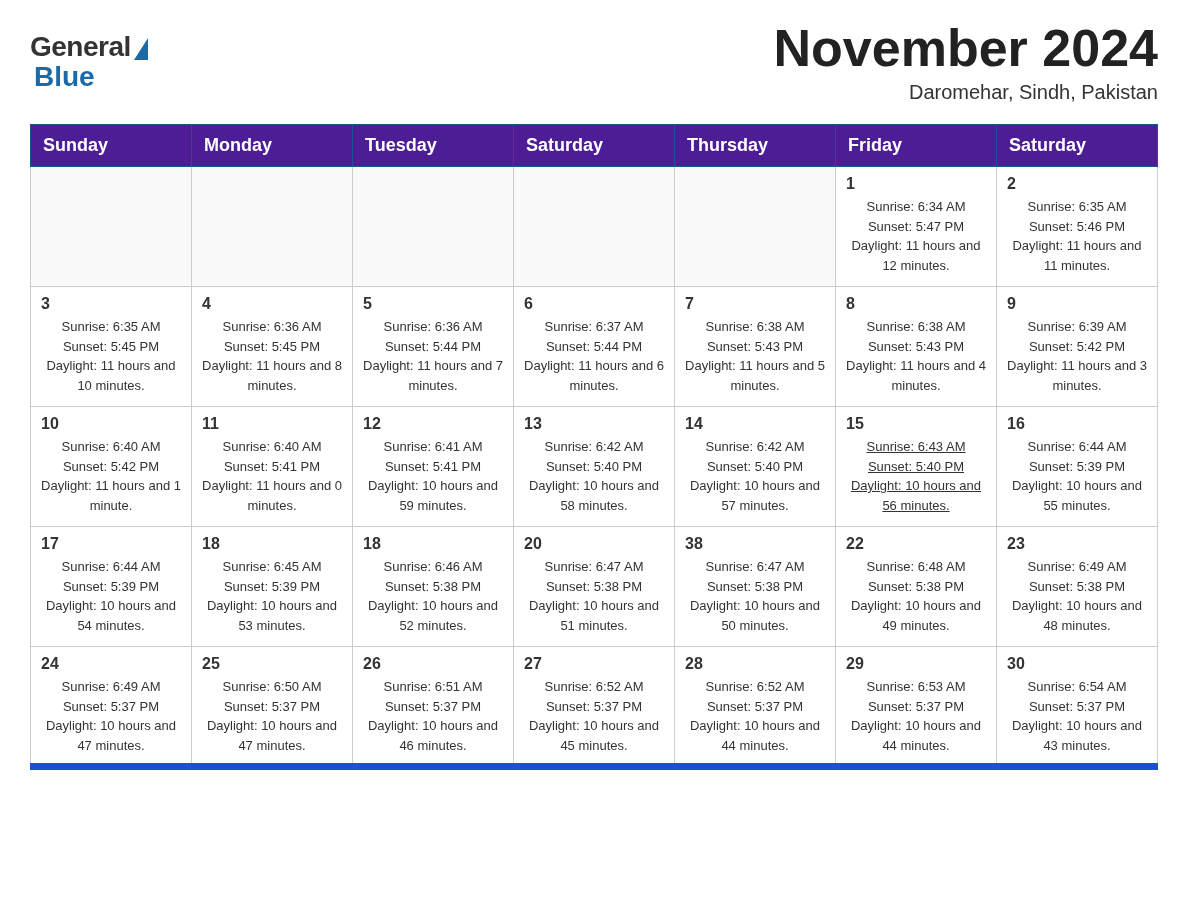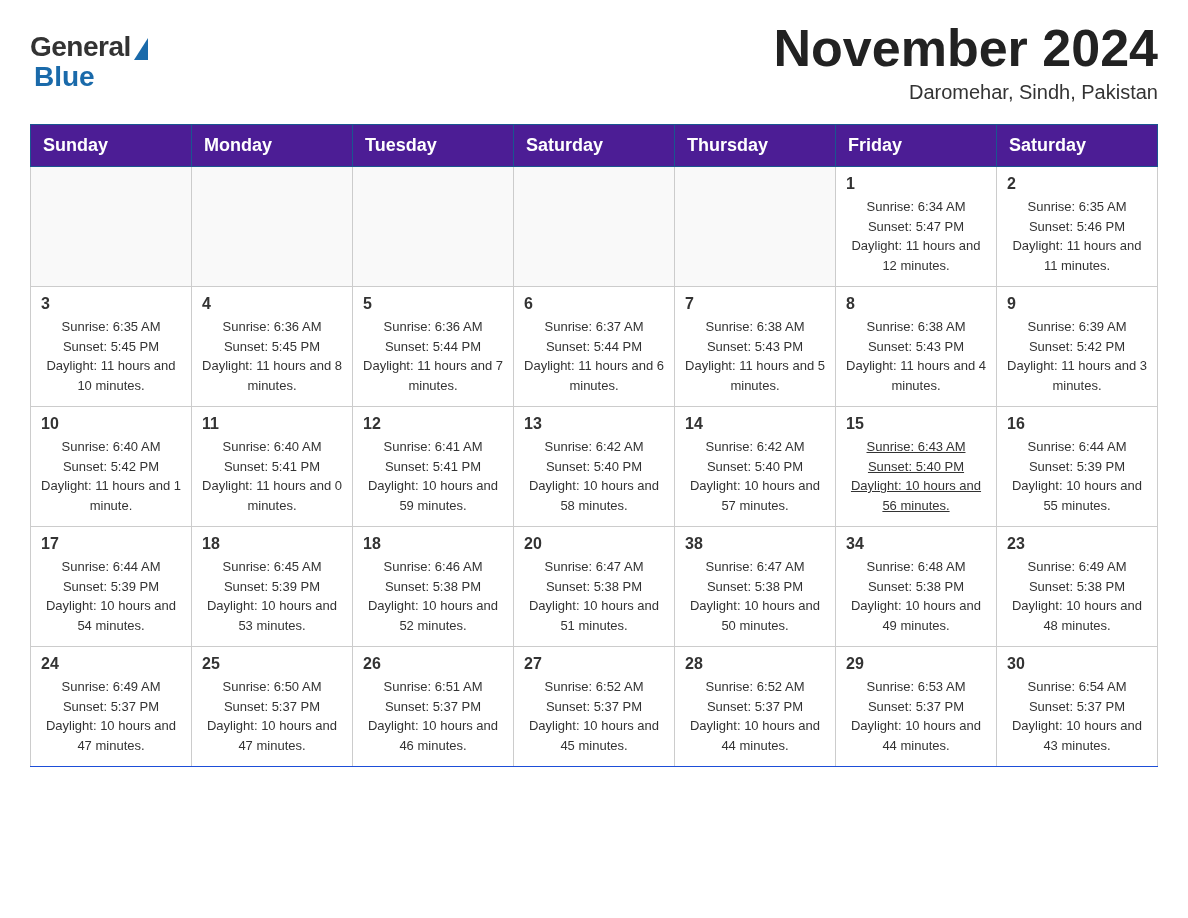"34" span.day-number { text: 34 -> 22 }
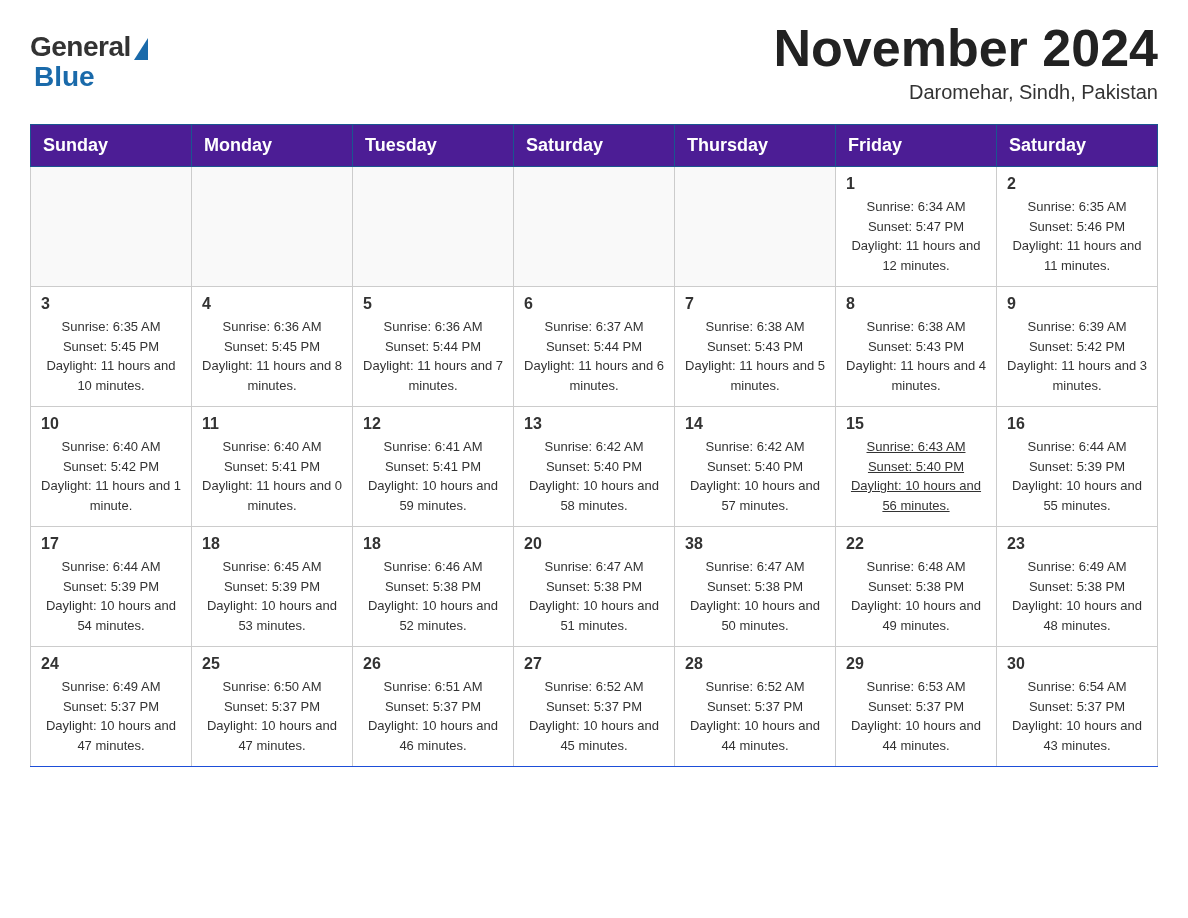"24" tr:last-child td { border-bottom: 1px solid #1d4ed8 -> 7px solid #1d4ed8 }
